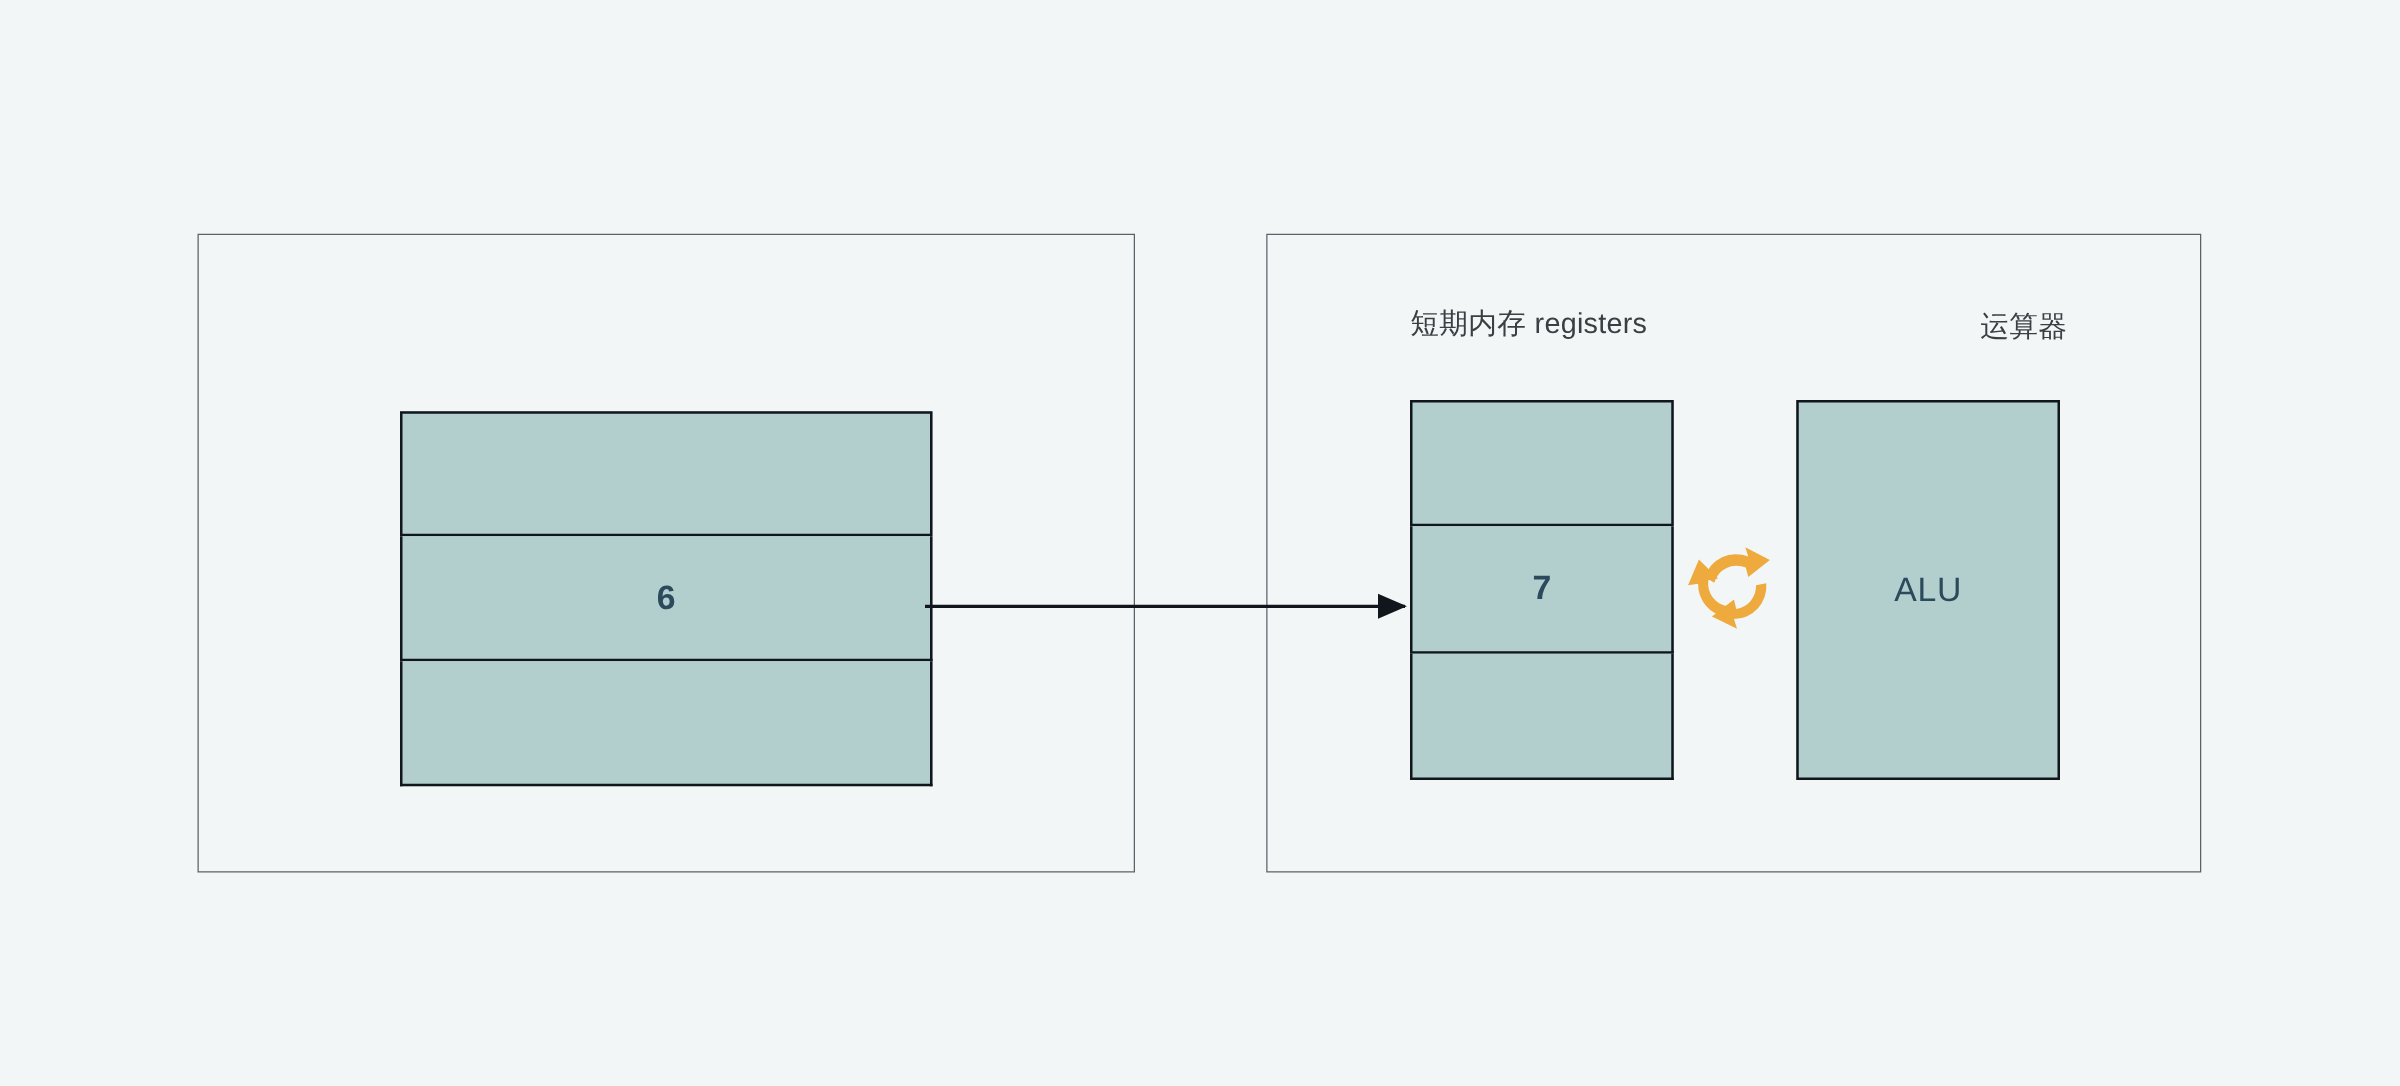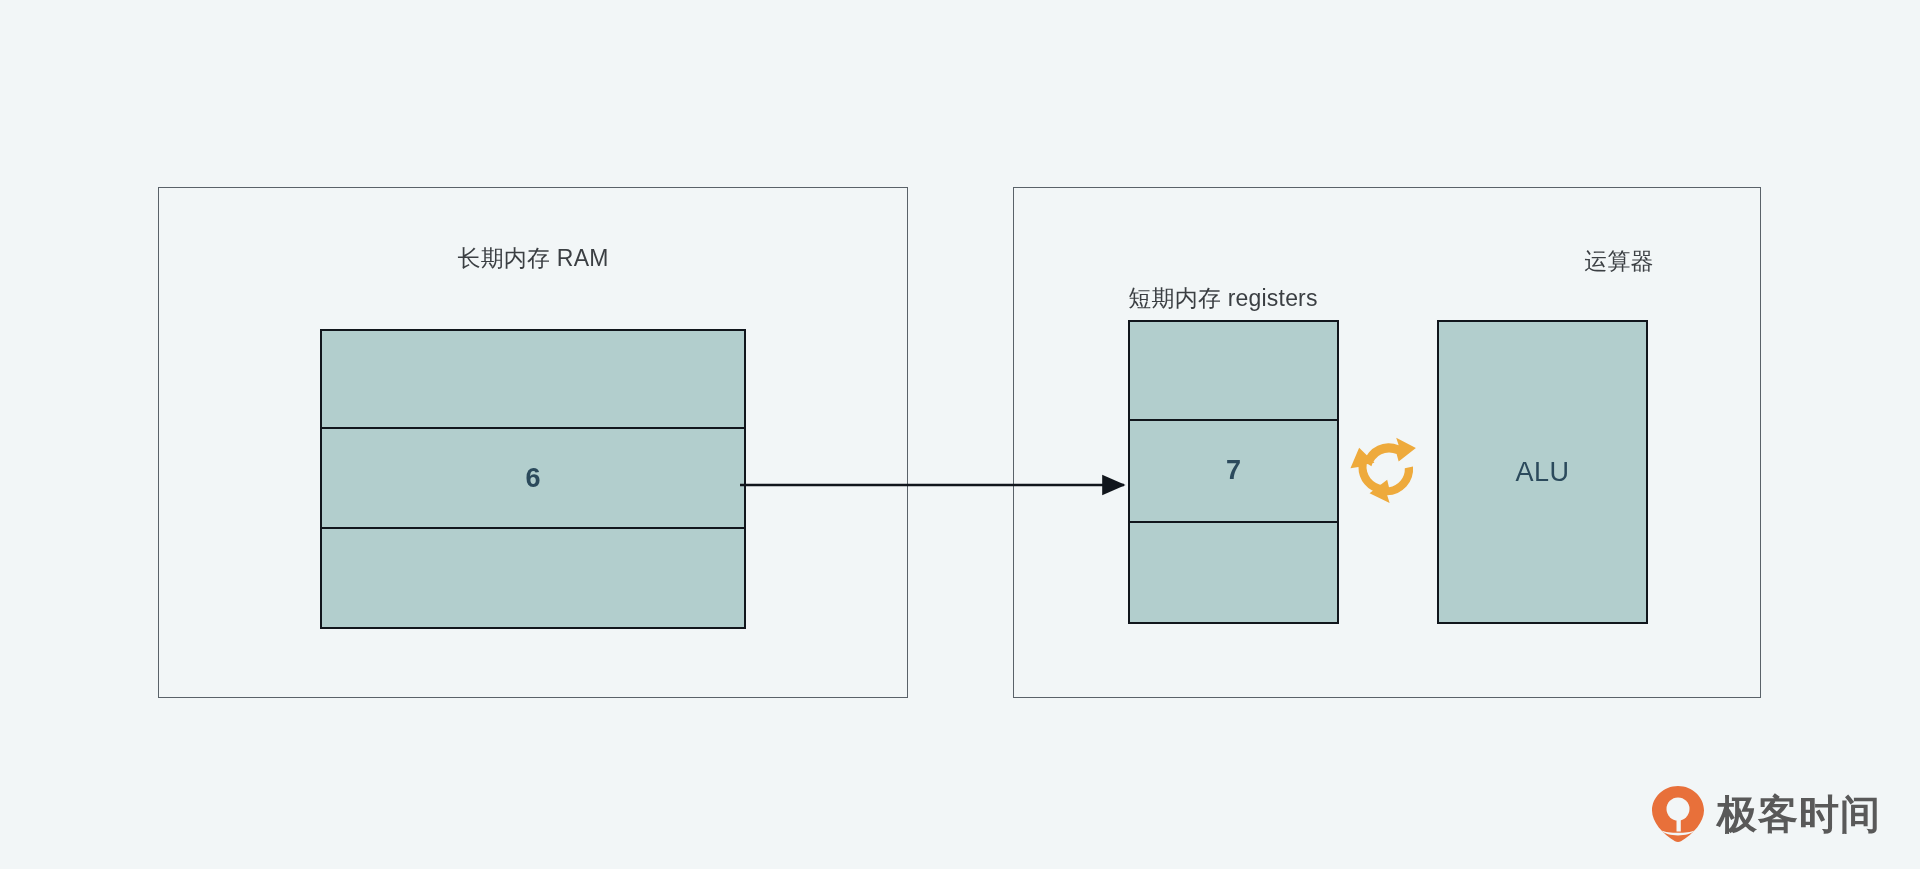"长期内存 RAM" div.panel-caption { html: <div>长期内存 RAM</div> -> none }
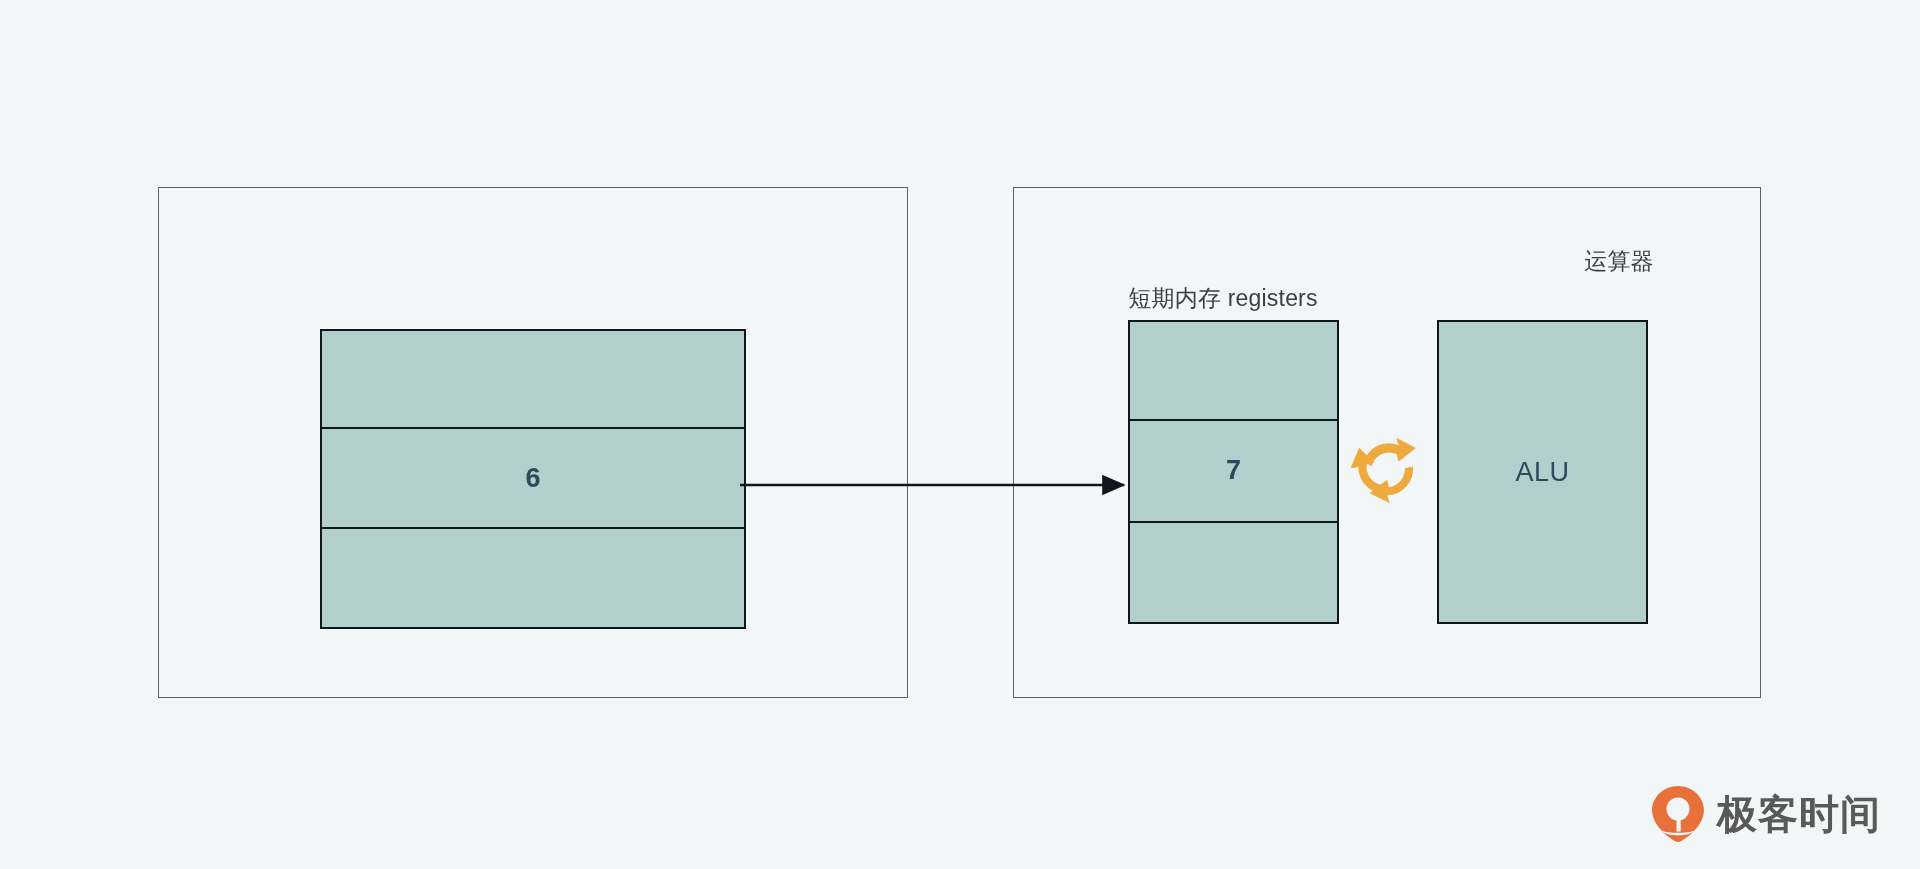"短期内存 registers" #caption-registers { margin-top: 40px -> none }
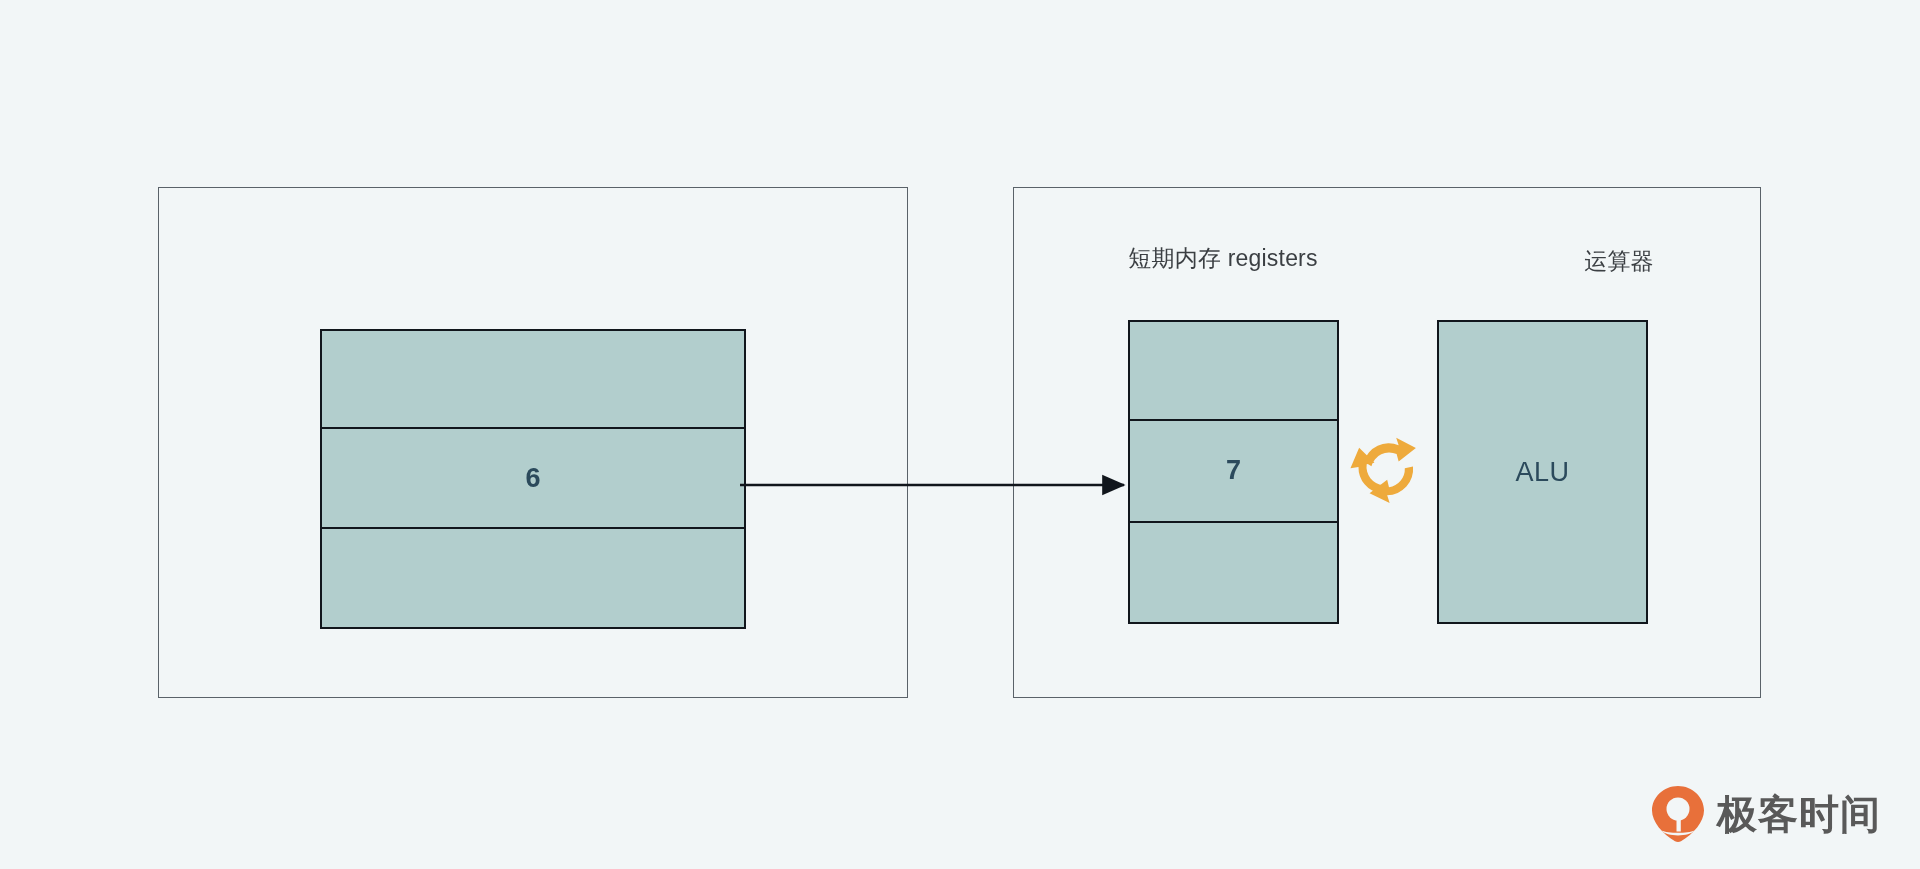"极客时间" div { html: <div> <svg> <path></path> <circle></circle> <path></path> <path></path> <path></path> </svg> <div>极客时间</div> </div> -> none }
